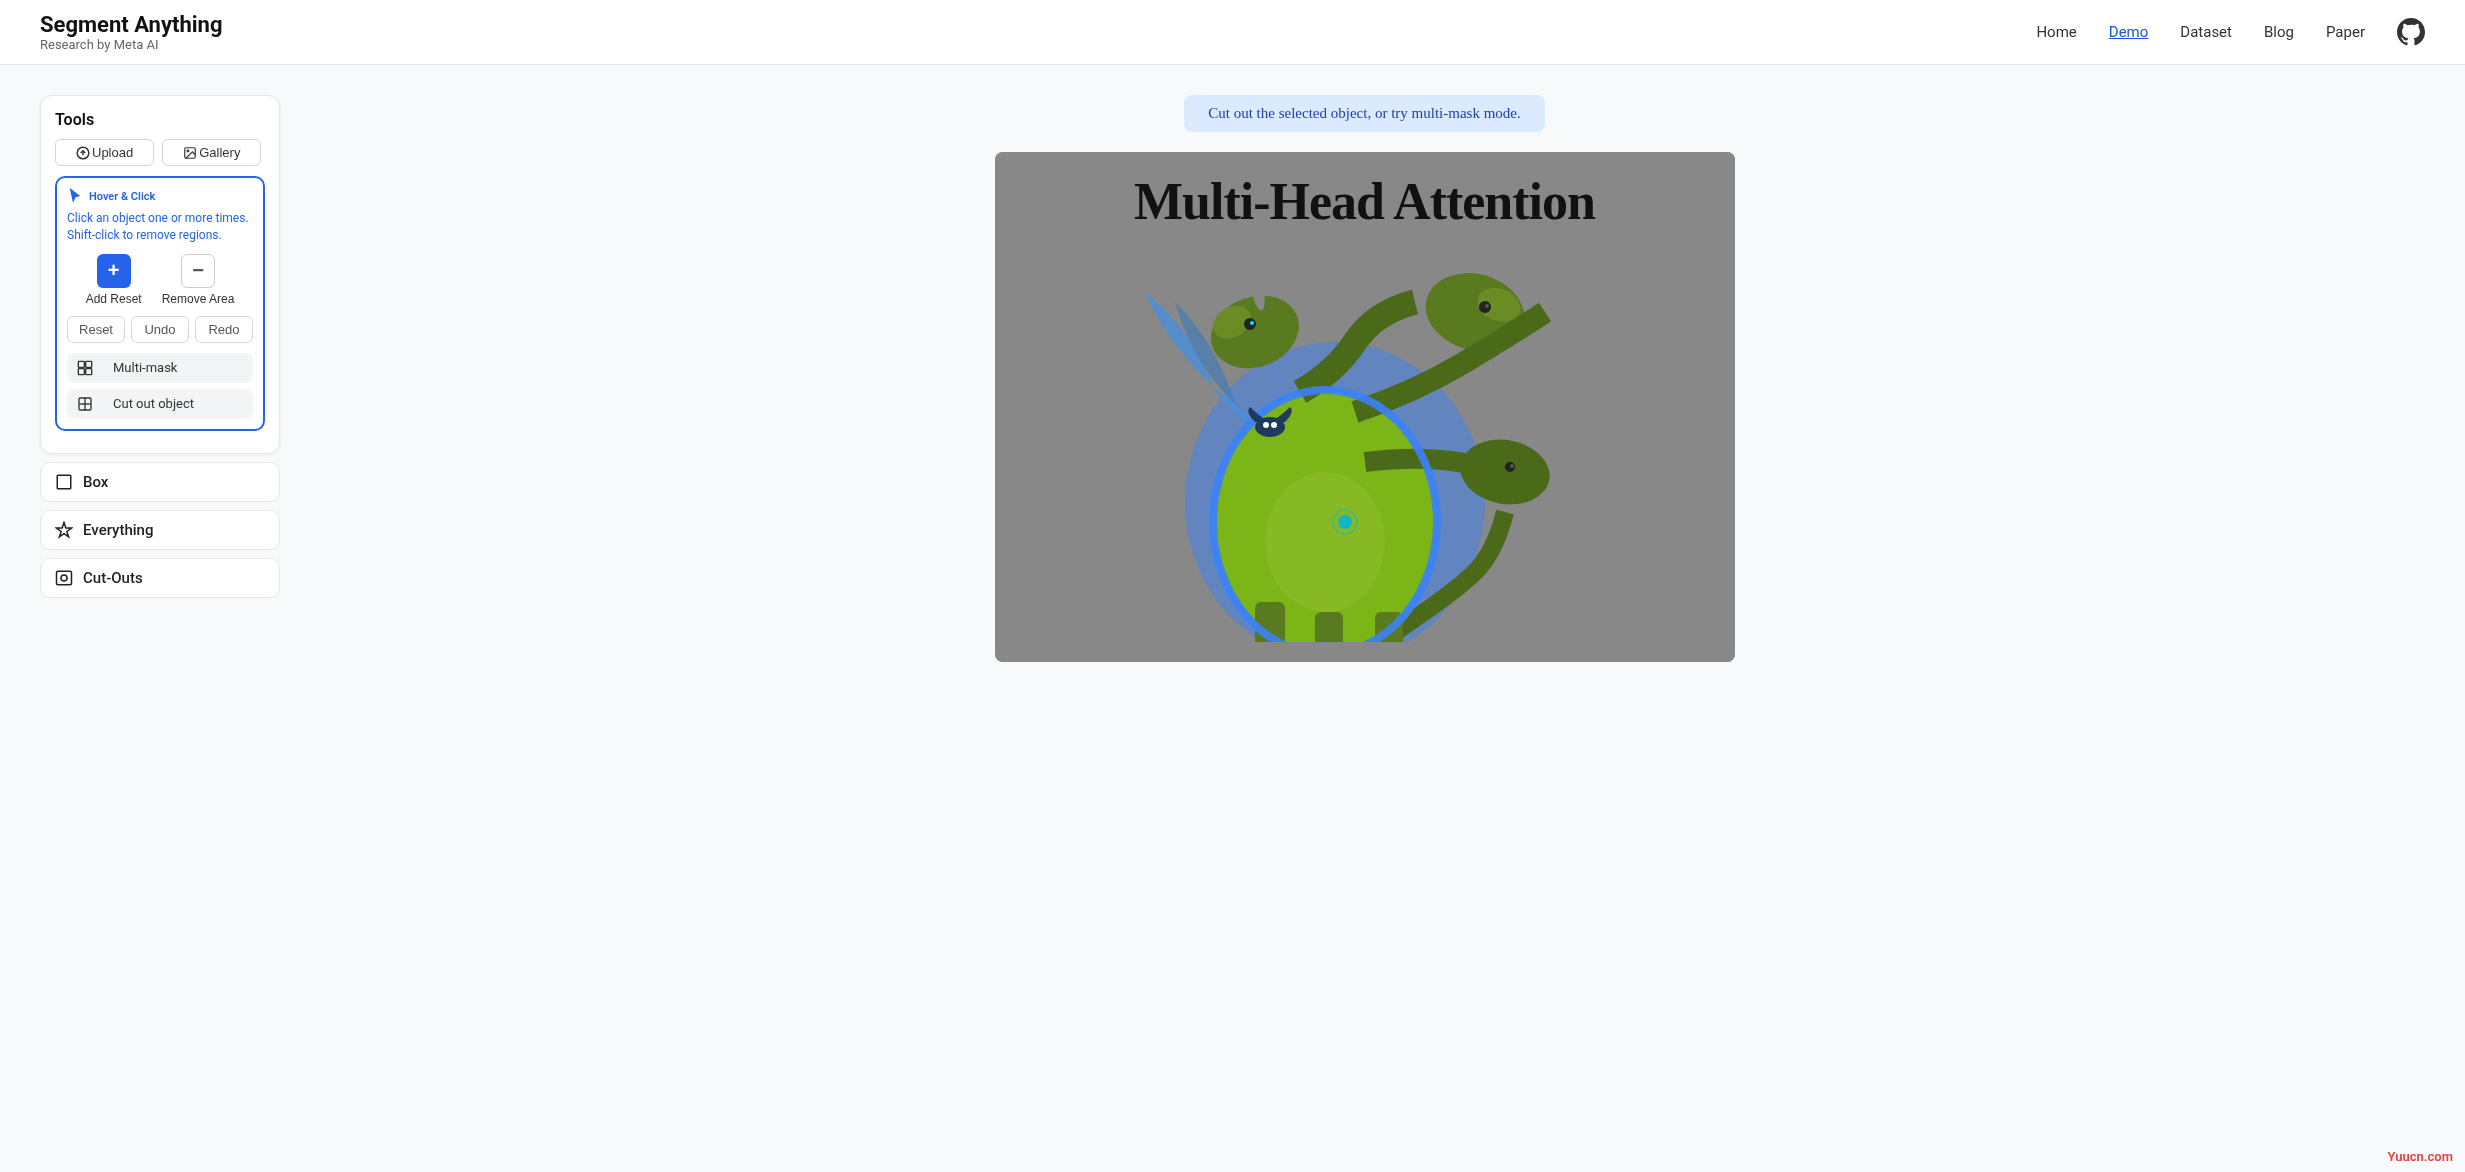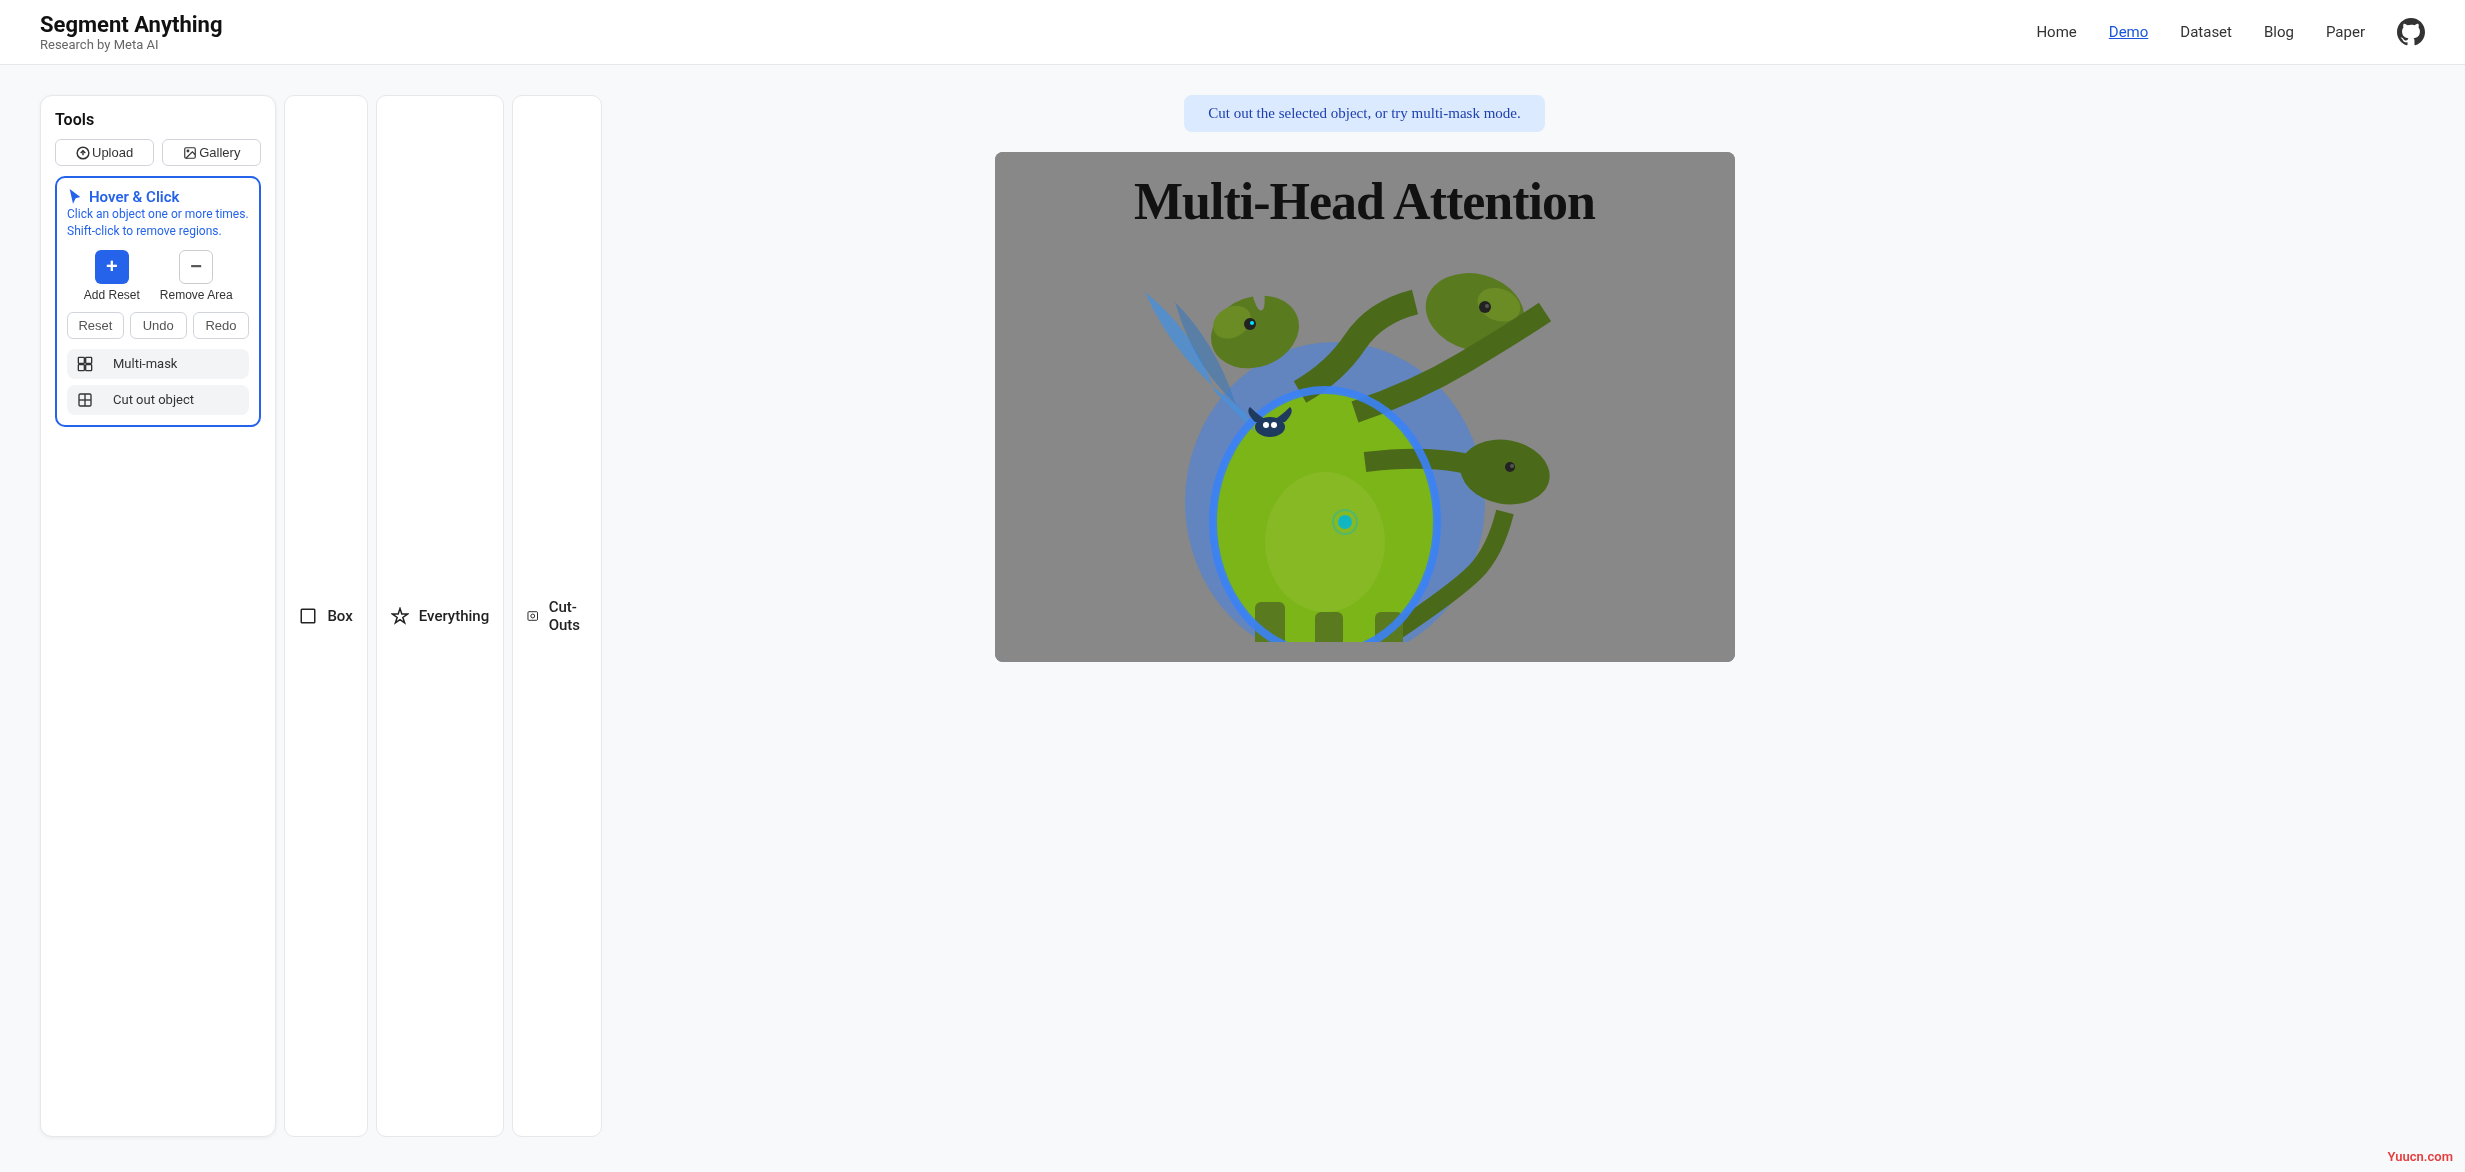"Tools" .sidebar { flex-direction: none -> column }
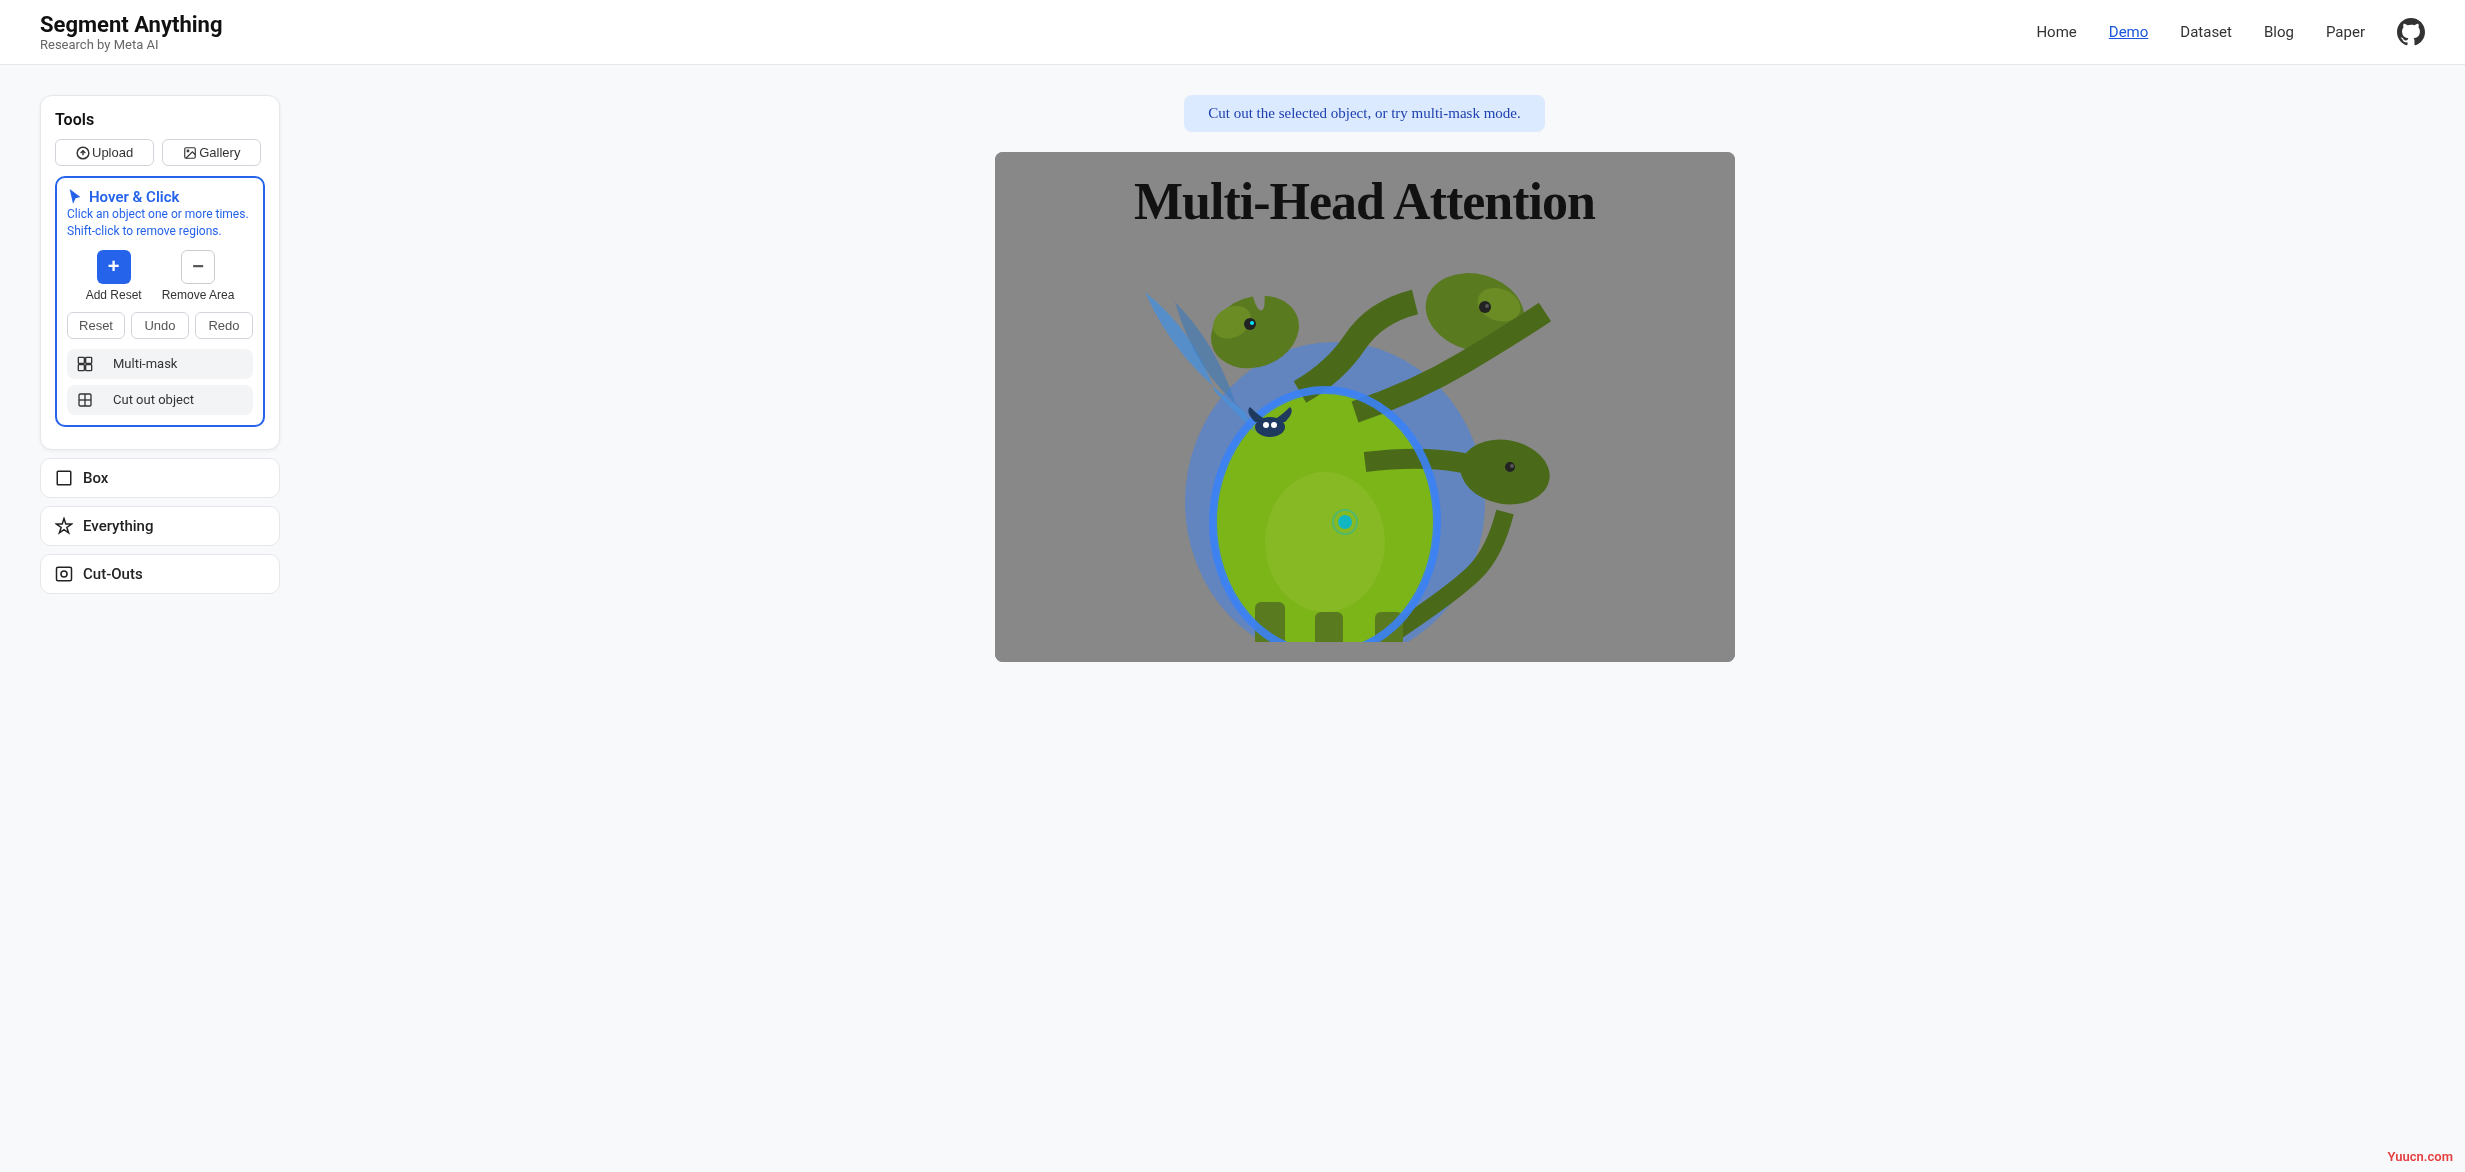"Hover & Click" .hover-click-header { font-size: 15px -> 11px; margin-bottom: none -> 6px }
